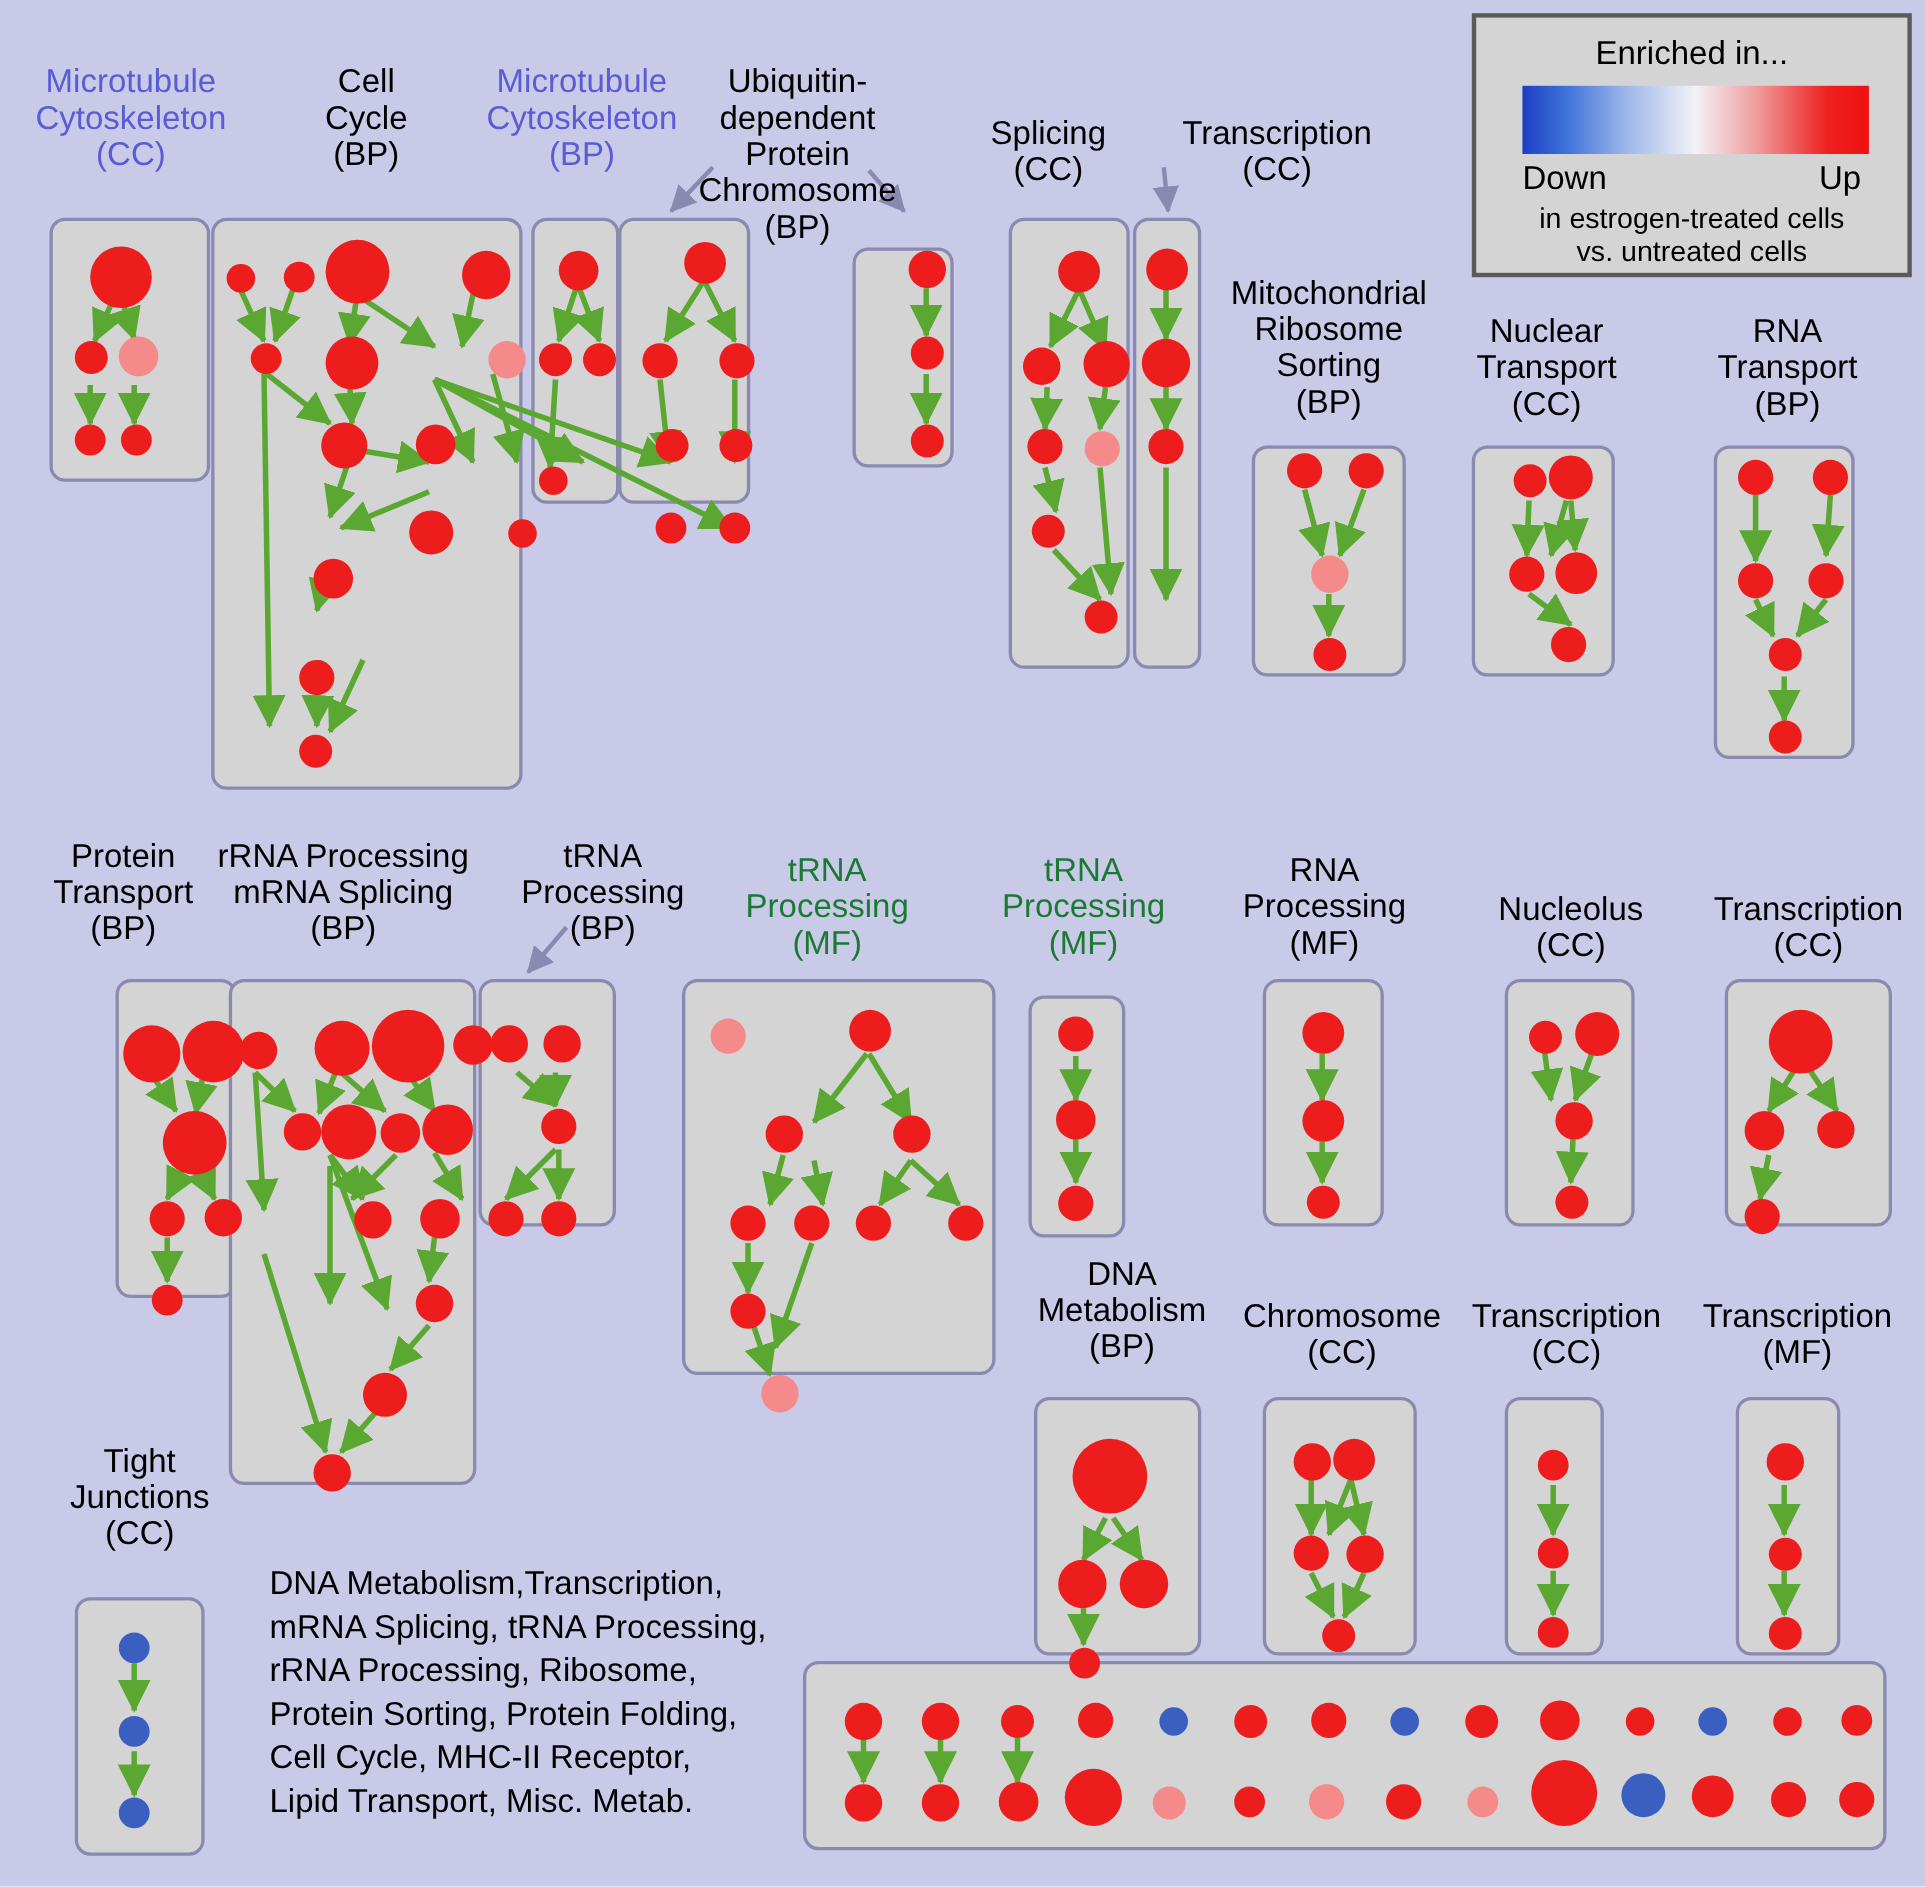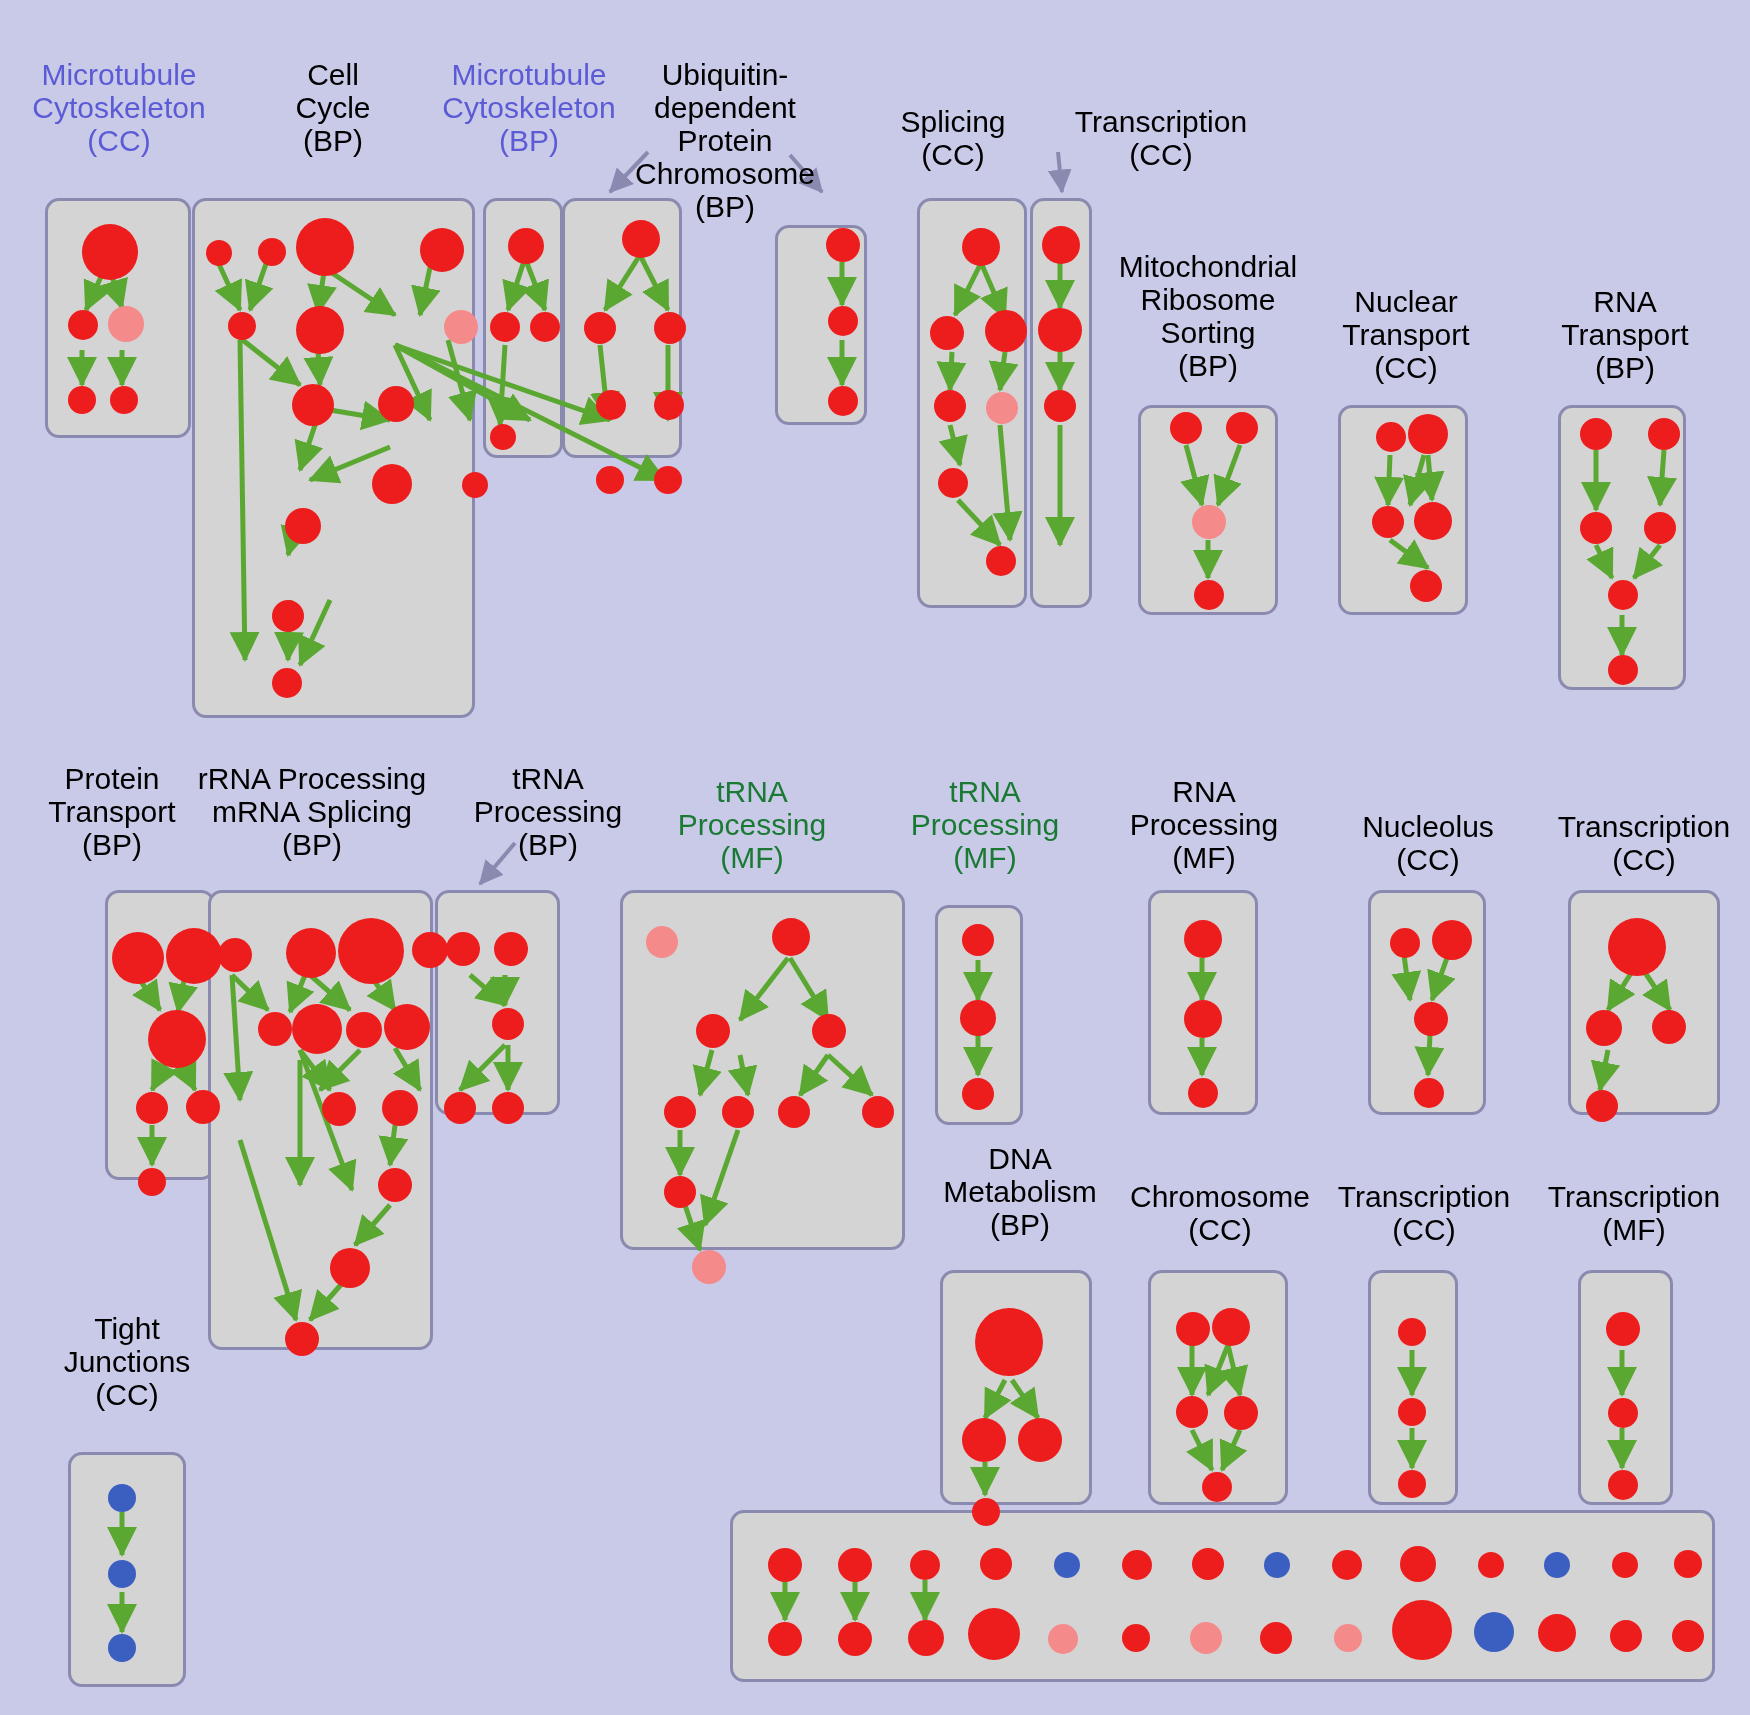"Enriched in..." div.legend { html: none -> <div> <div>Enriched in...</div> <div></div> <div>Down</div> <div>Up</div> <div>in estrogen-treated cells vs. untreated cells</div> </div> }
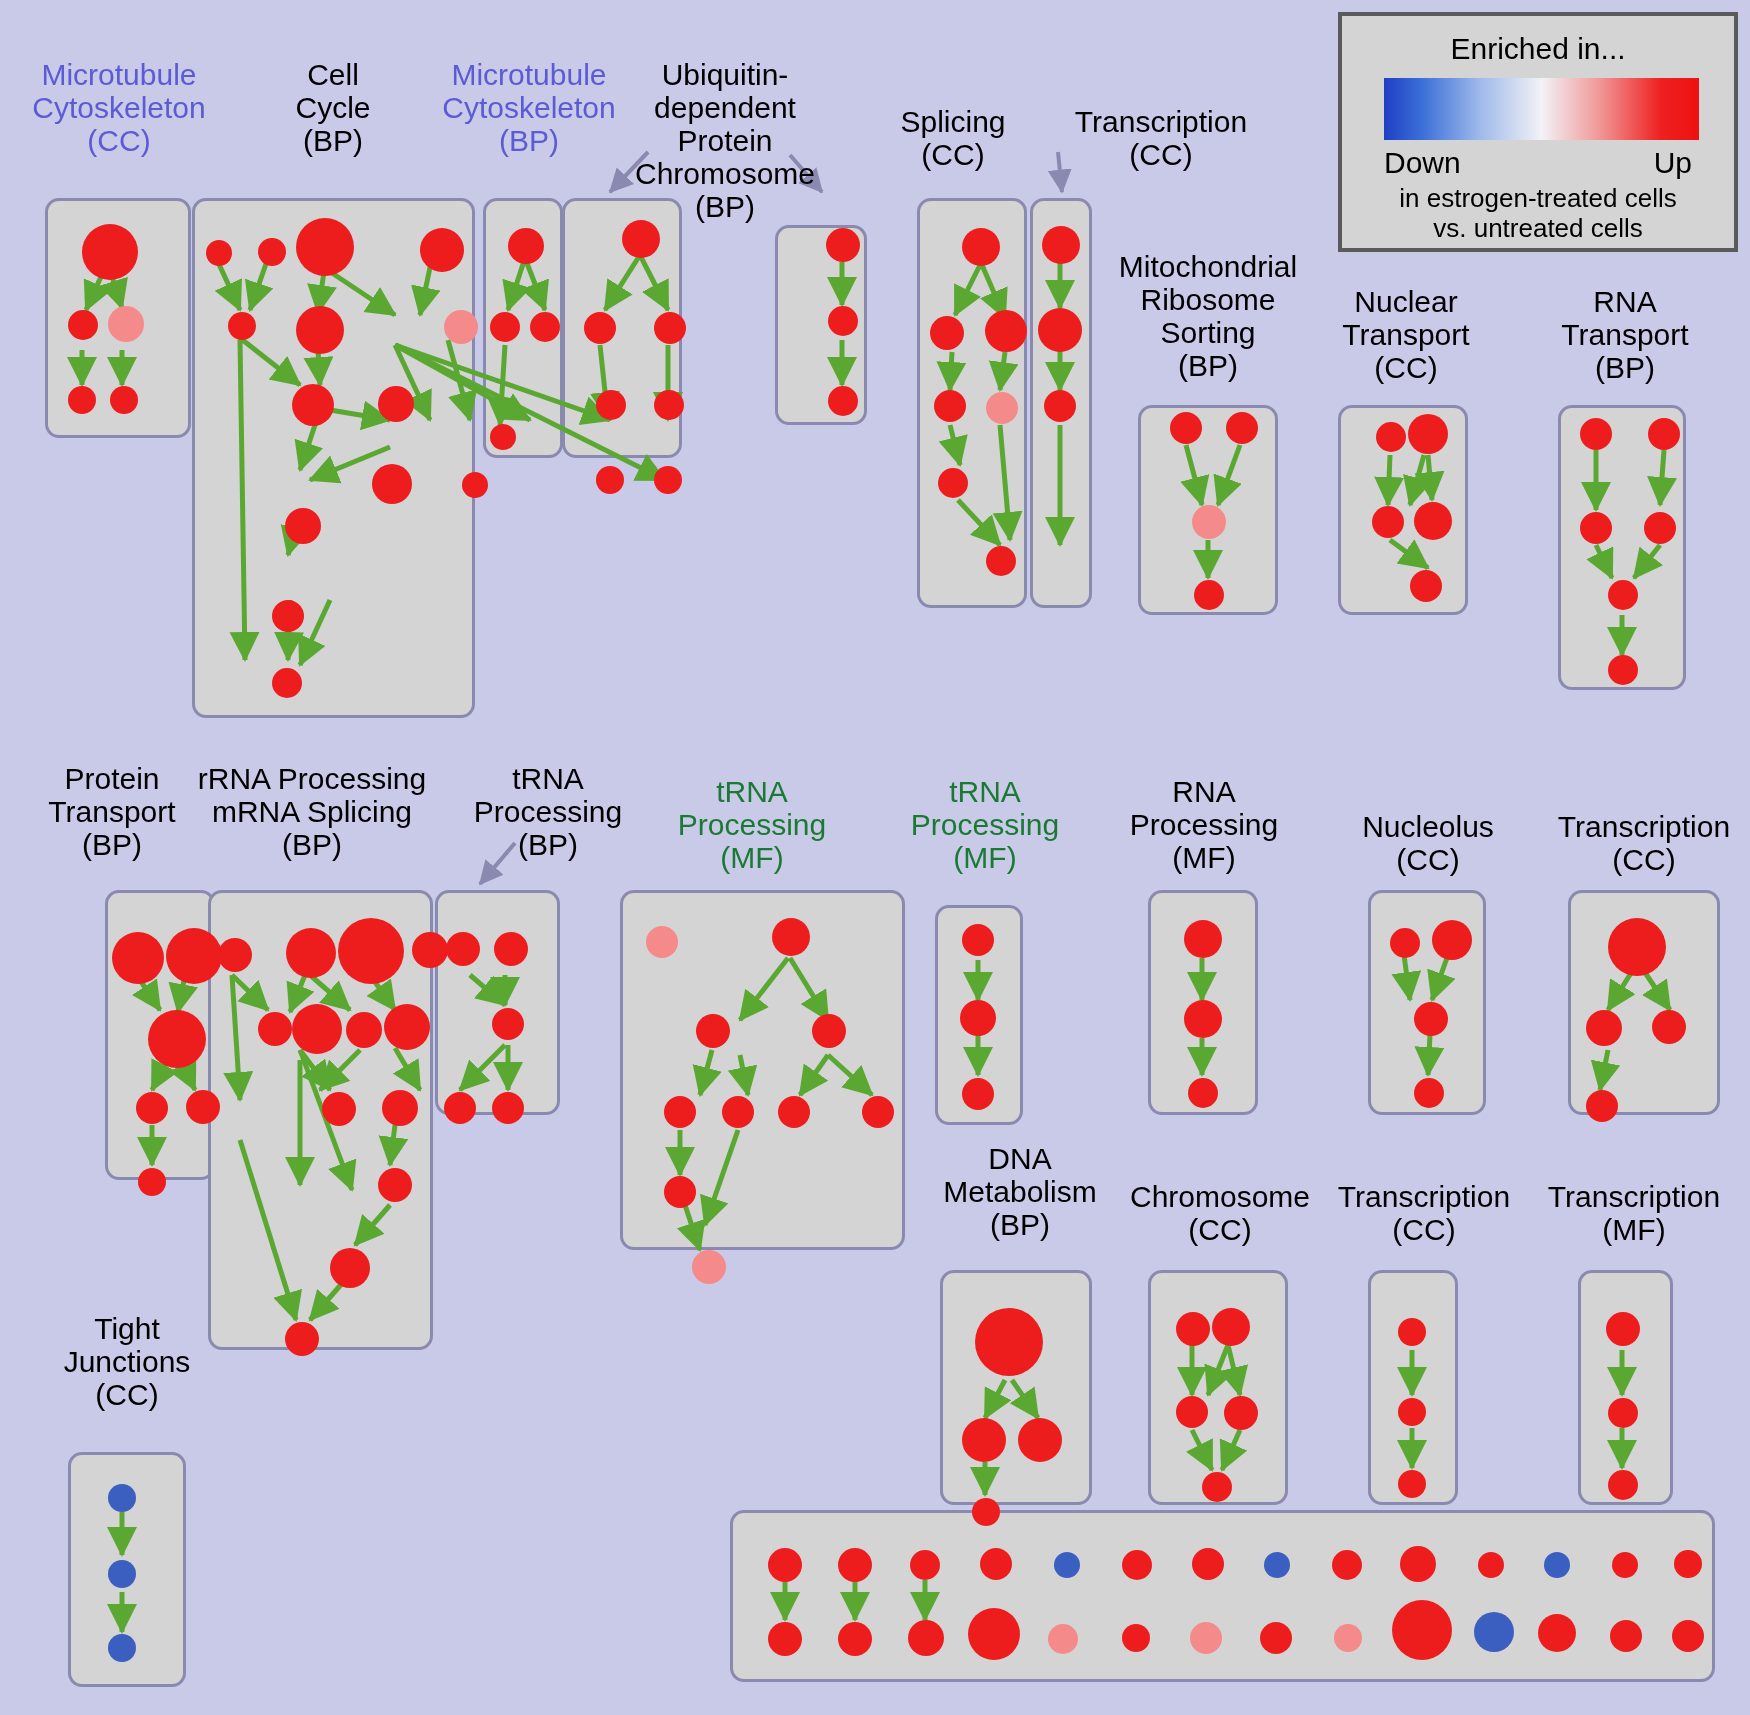"DNA Metabolism,Transcription," div.blocktext { html: none -> <div>DNA Metabolism,Transcription, mRNA Splicing, tRNA Processing, rRNA Processing, Ribosome, Protein Sorting, Protein Folding, Cell Cycle, MHC-II Receptor, Lipid Transport, Misc. Metab.</div> }
